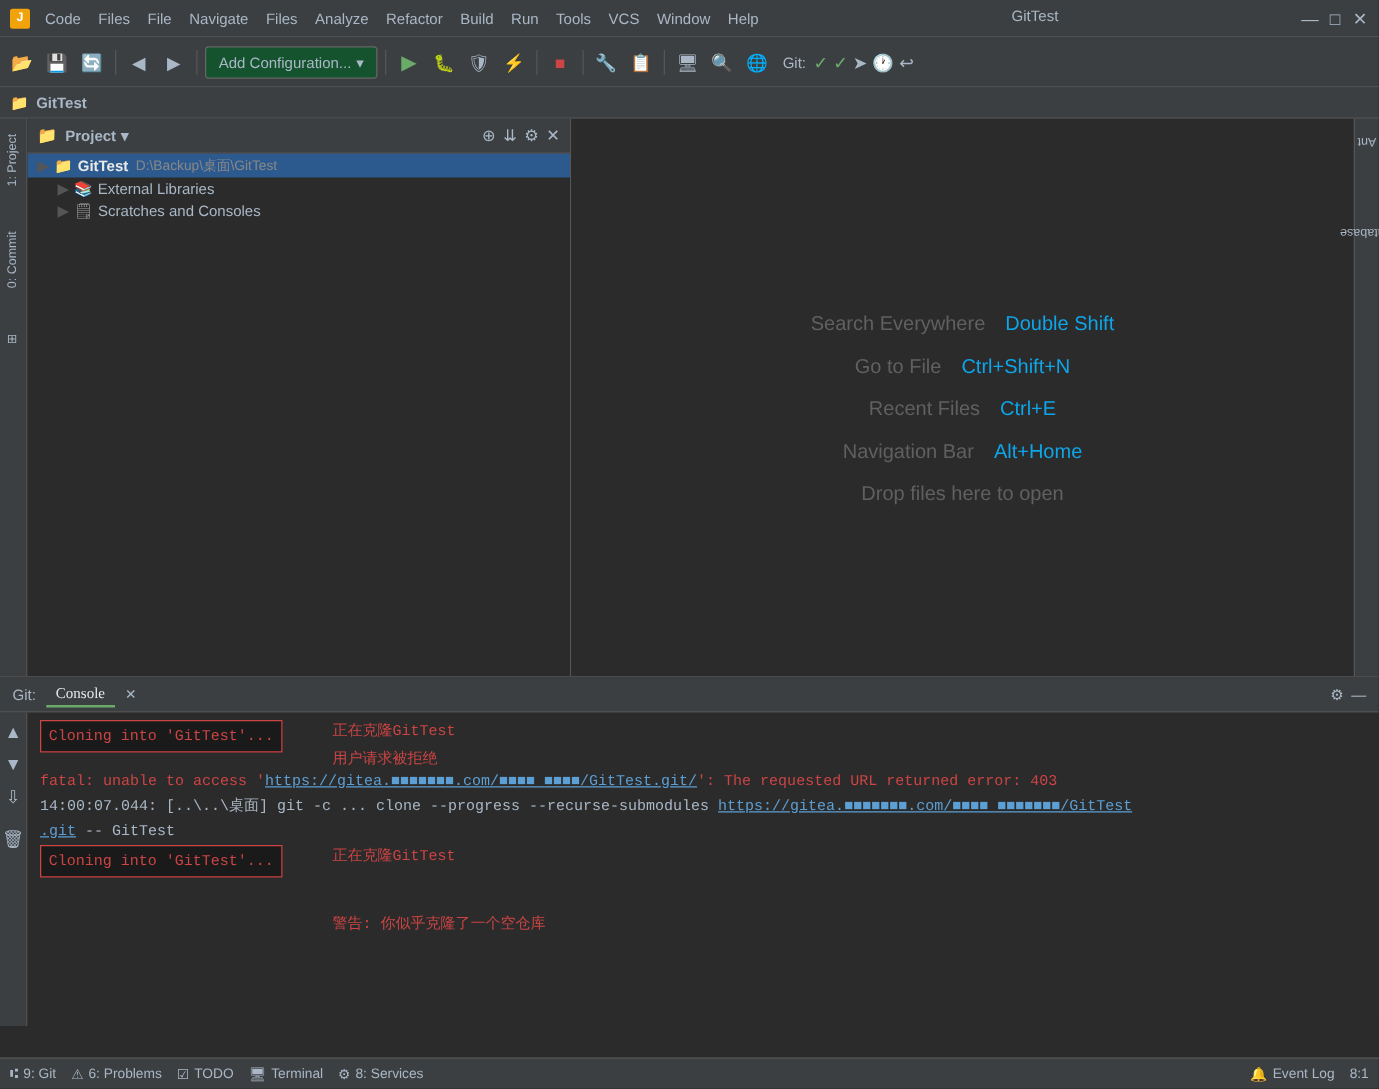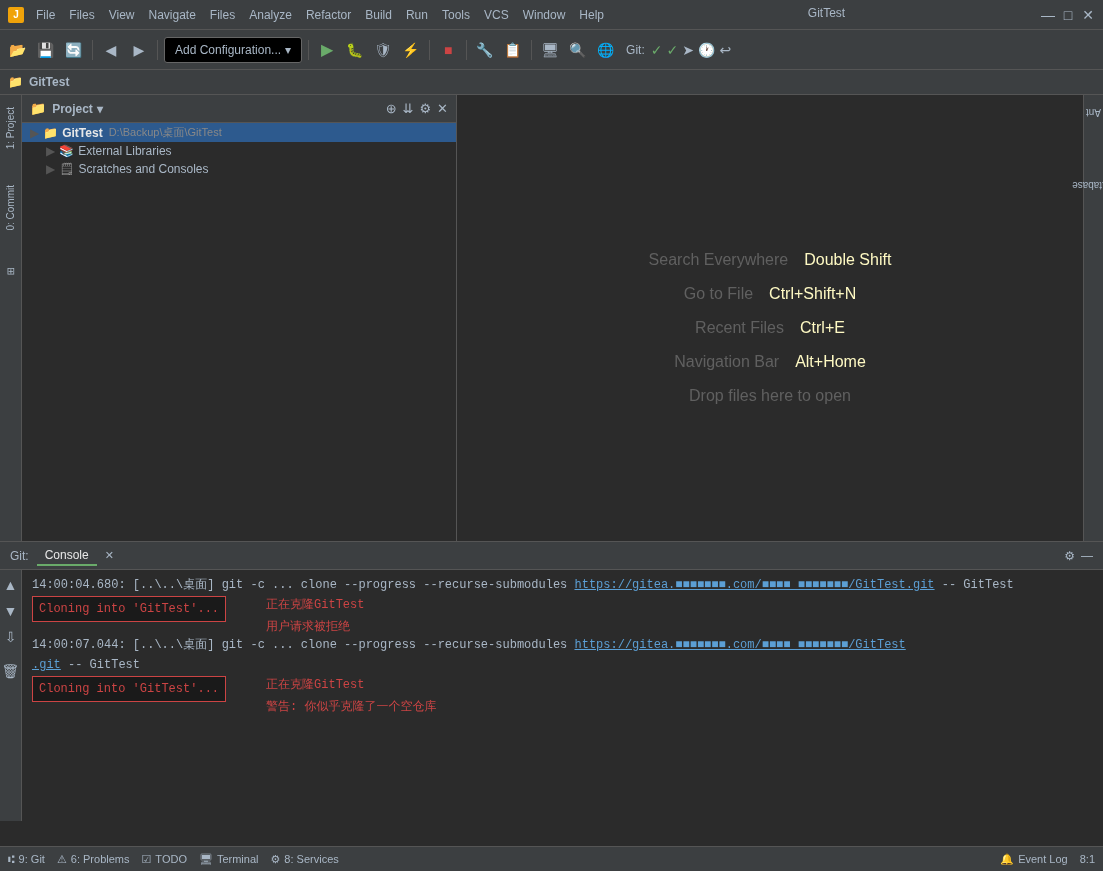"File" span.menu-item { text: File -> Code }
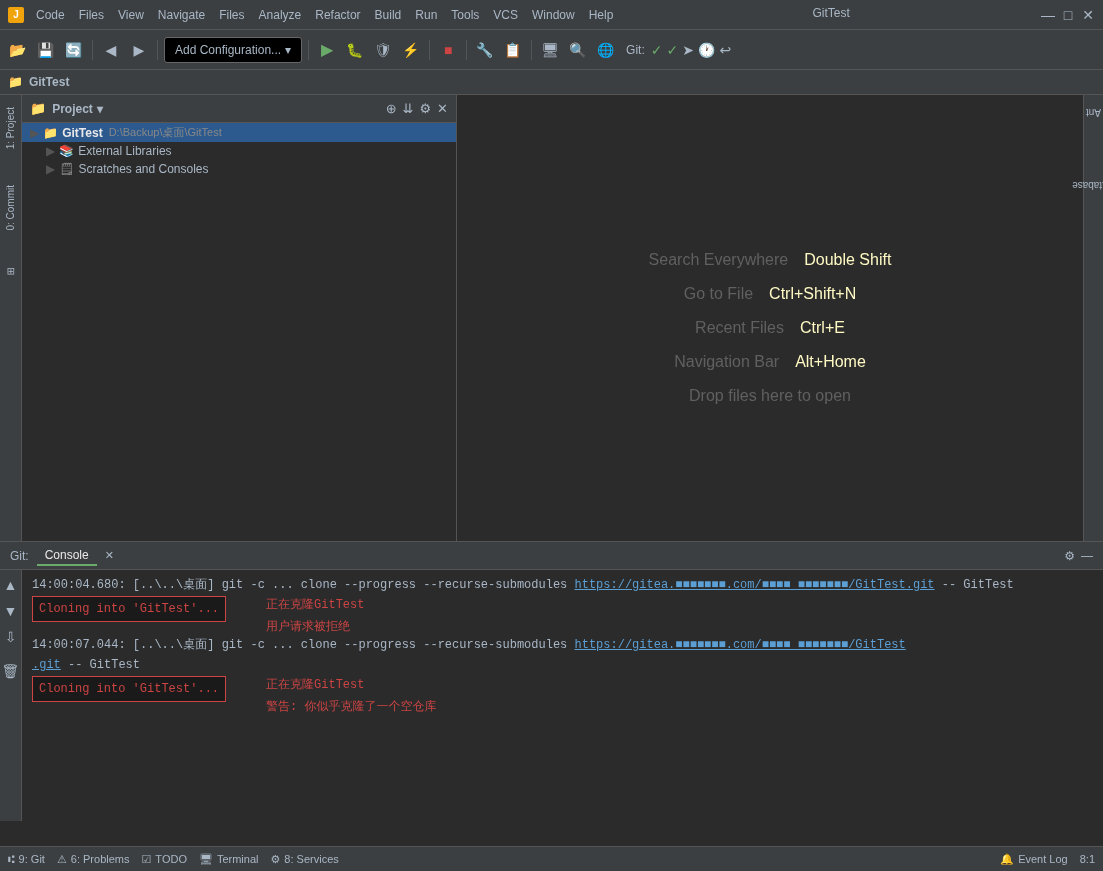"View" span.menu-item { text: View -> File }
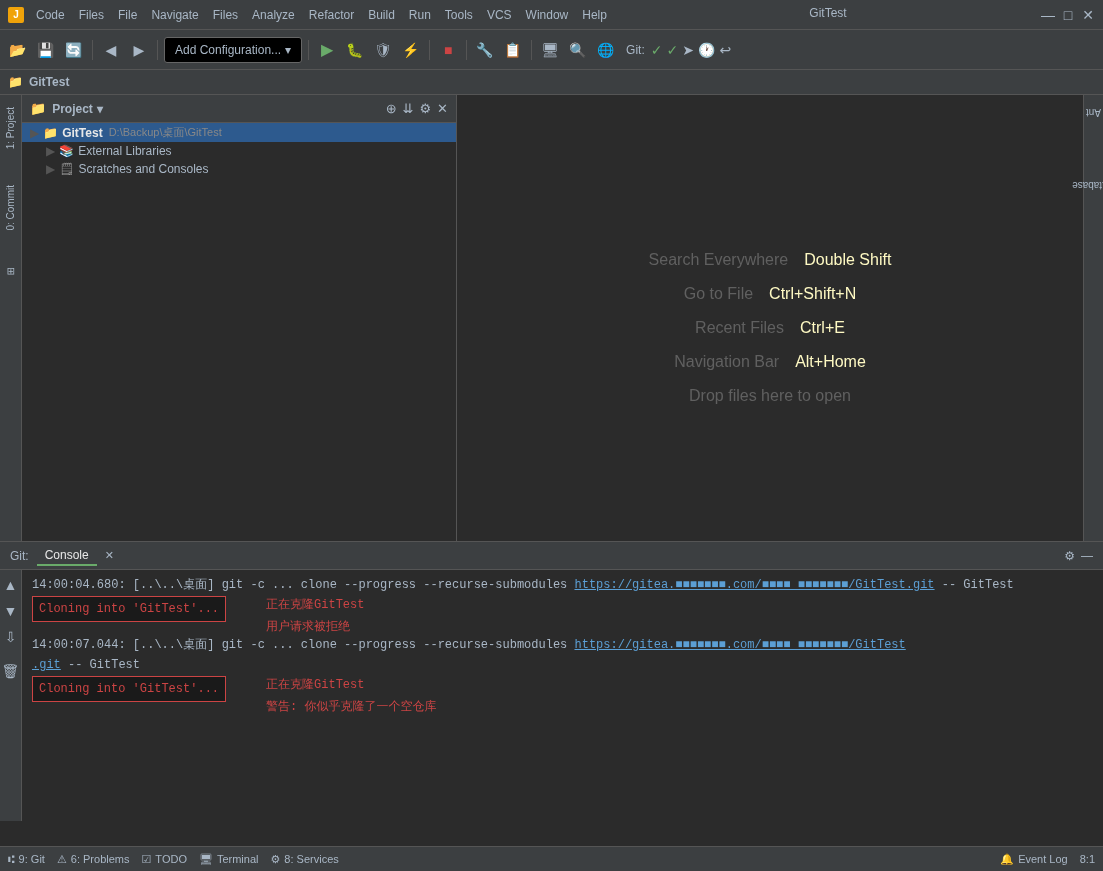"Add Configuration..." .add-config-btn { background: #000000 -> #14532d }
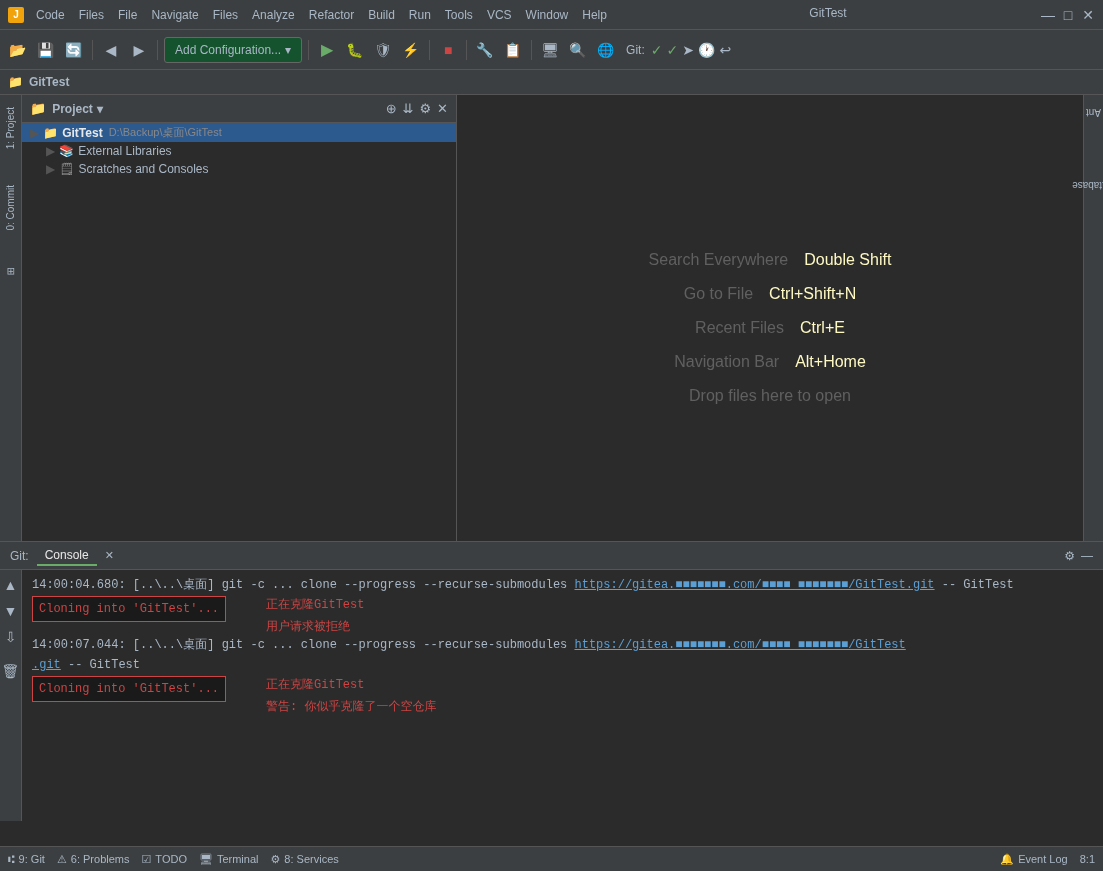"Double Shift" .shortcut-keys { color: #fef9c3 -> #0ea5e9 }
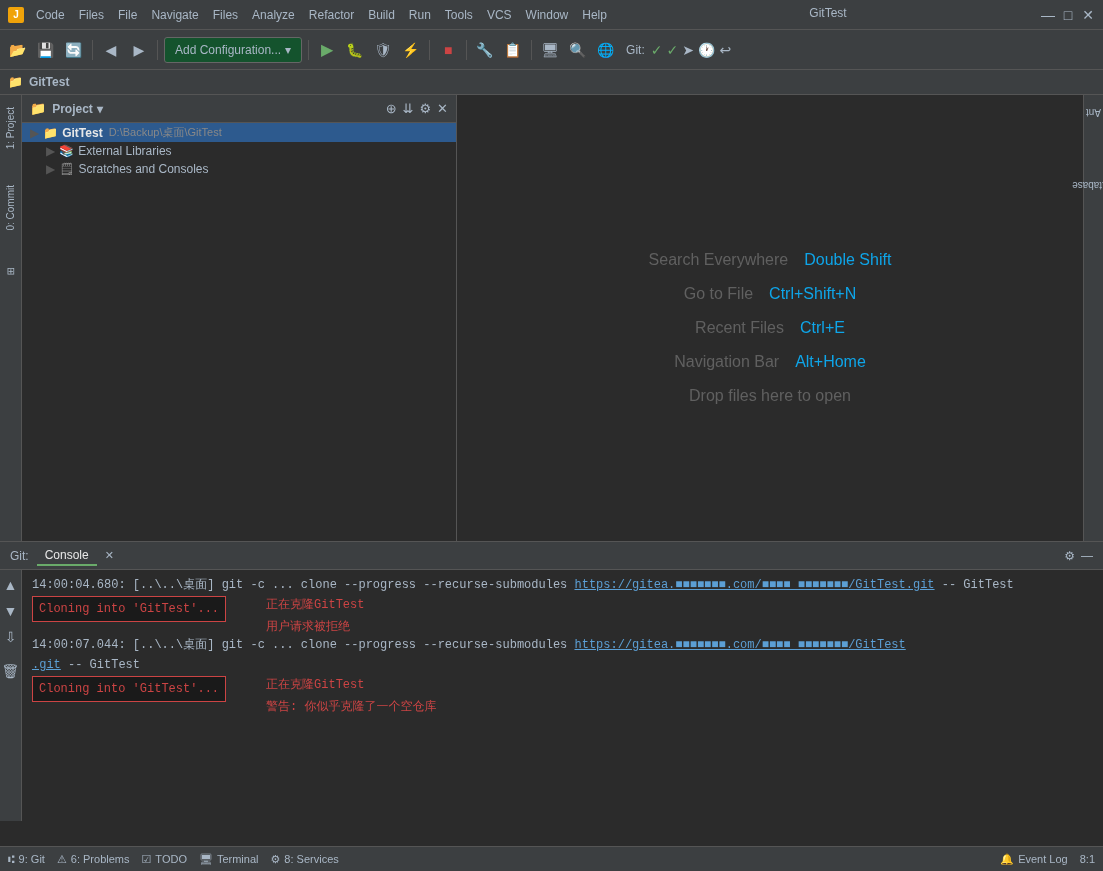"Console" .console-tab { font-family: none -> Liberation Serif, serif }
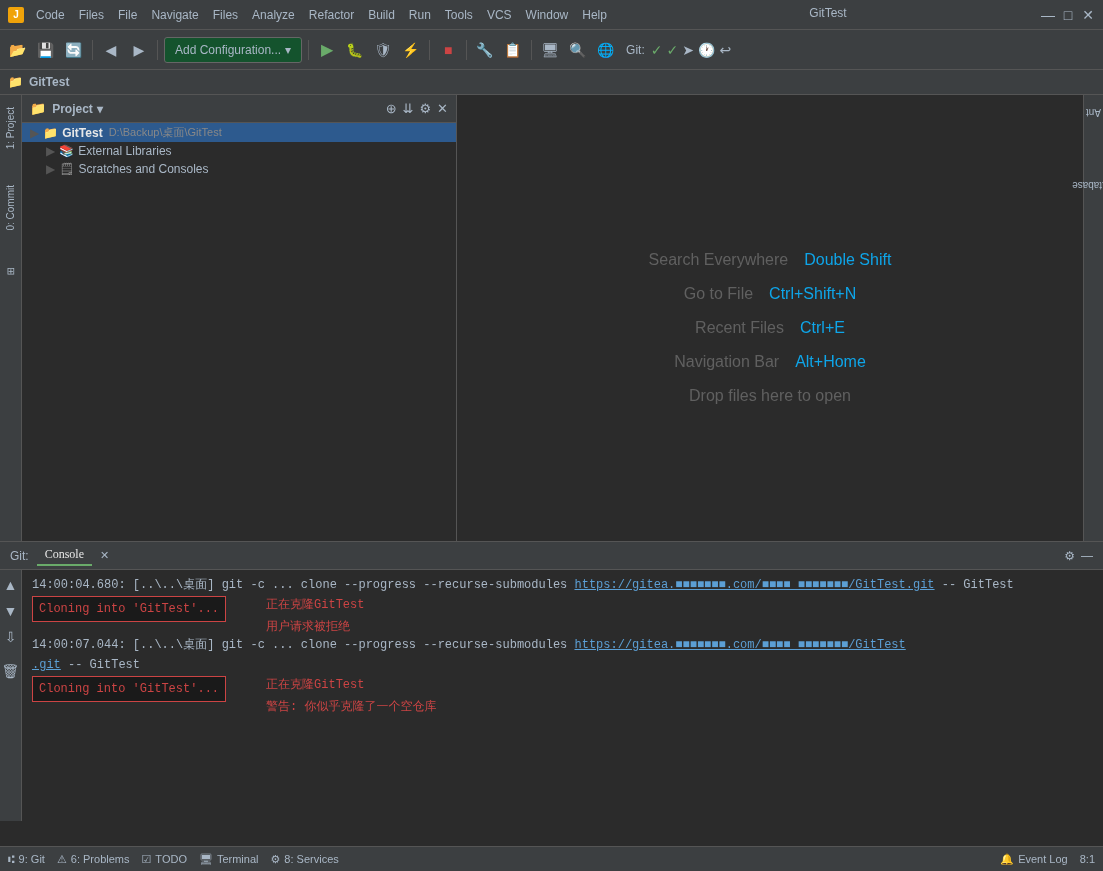"14:00:04.680: [..\..\桌面] git -c ..." div.console-line { html: <div> <span>14:00:04.680: [..\..\桌面] git -c ... clone --progress --recurse-submodules </span><span>https://gitea.■■■■■■■.com/■■■■ ■■■■■■■/GitTest.git</span><span> -- GitTest</span> </div> -> none }
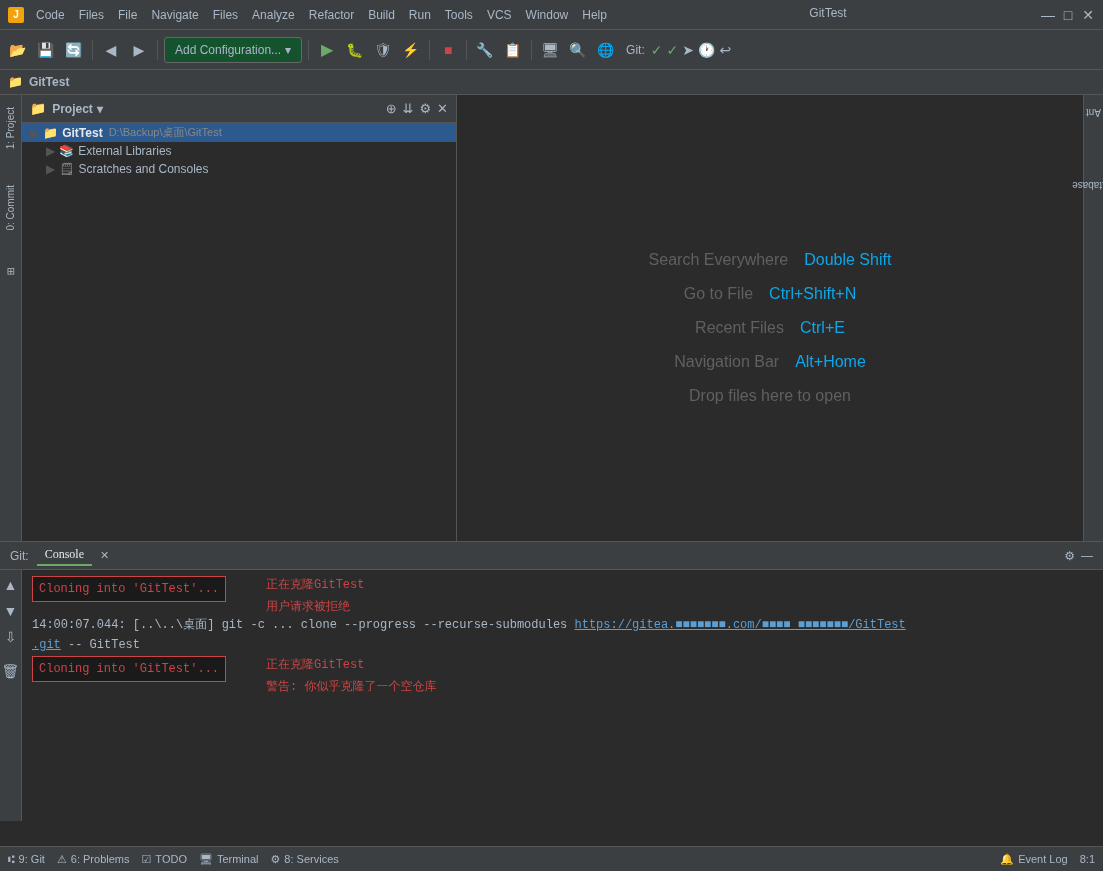"fatal: unable to access" div.console-line { html: none -> <div> <span>fatal: unable to access '</span><span>https://gitea.■■■■■■■.com/■■■■ ■■■■/GitTest.git/</span><span>': The requested URL returned error: 403</span> </div> }
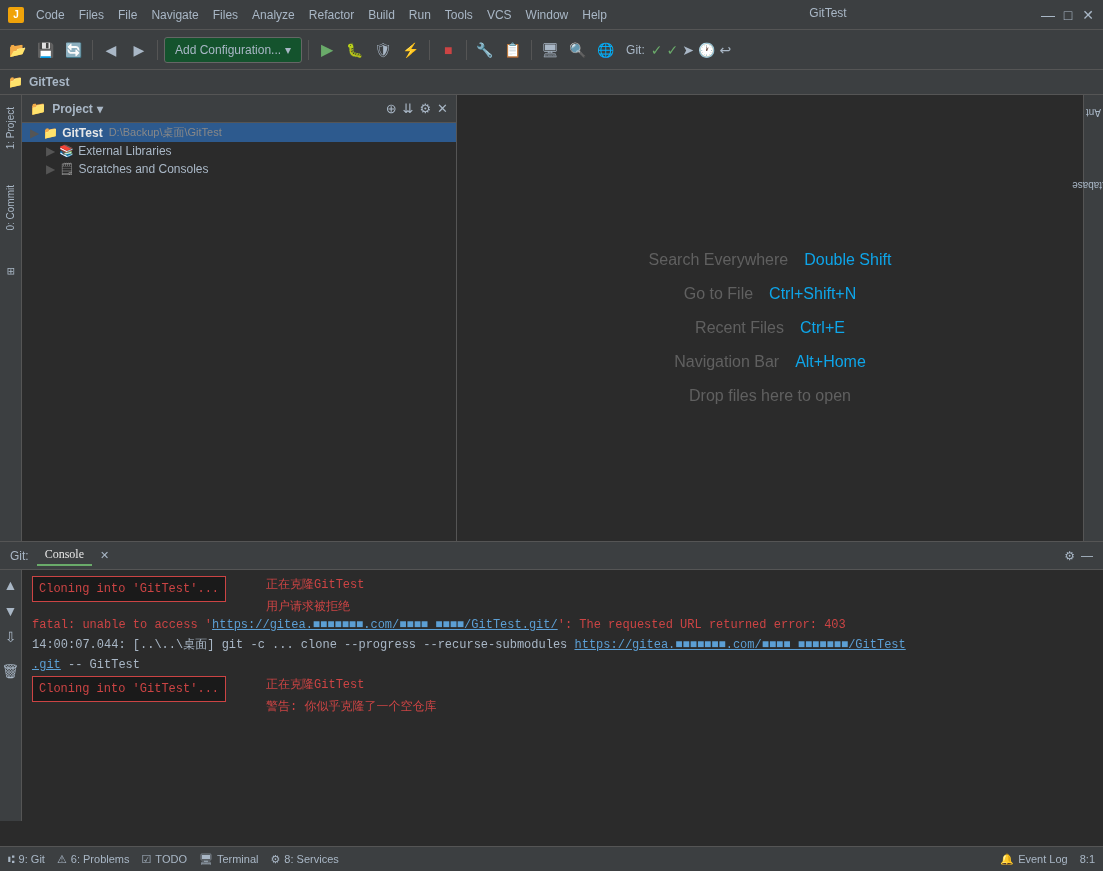"警告: 你似乎克隆了一个空仓库" span { margin-top: none -> 32px }
